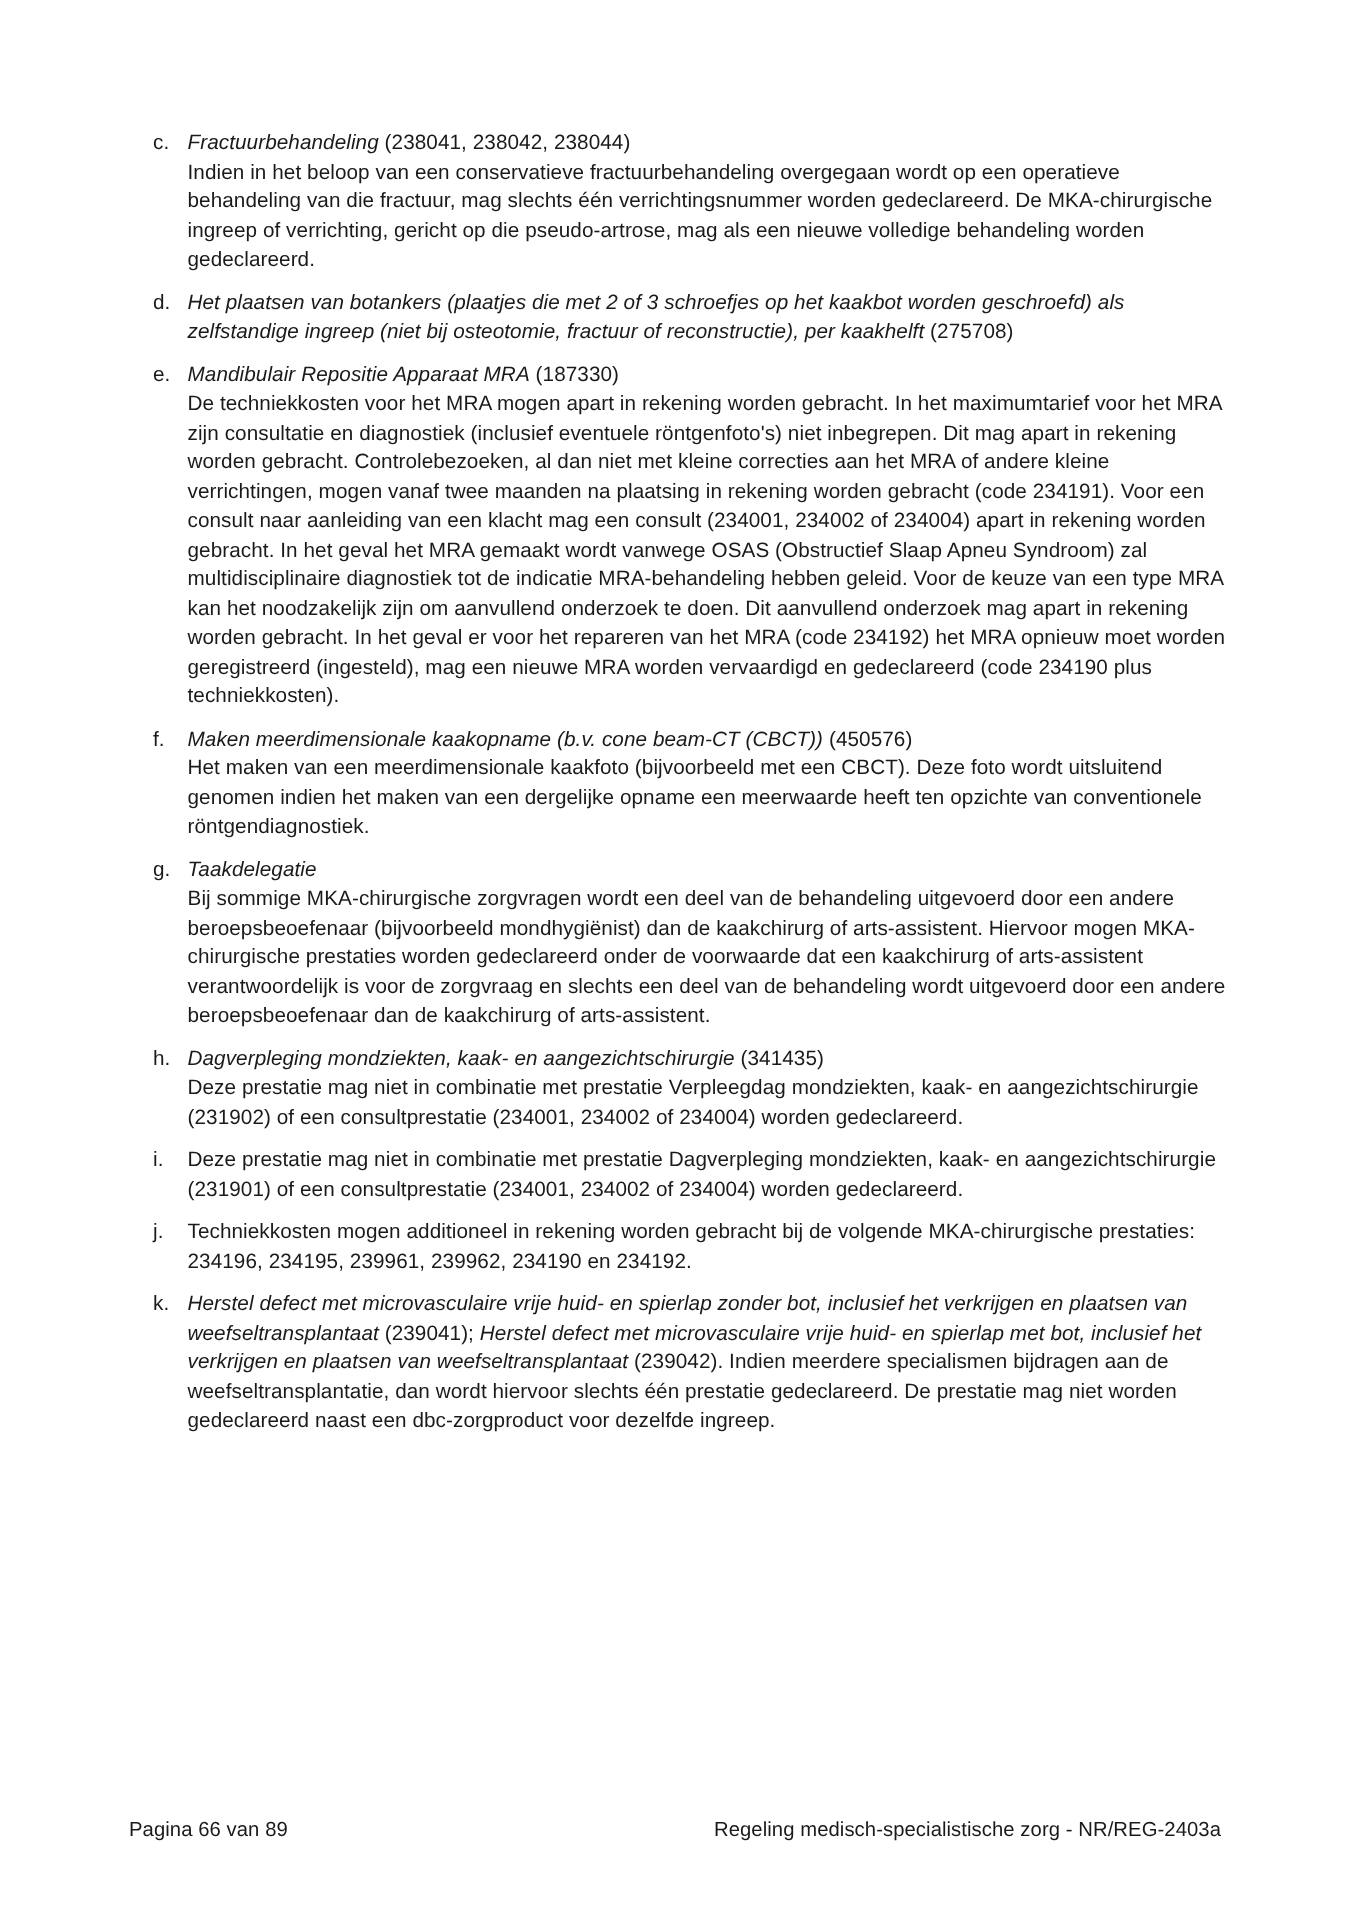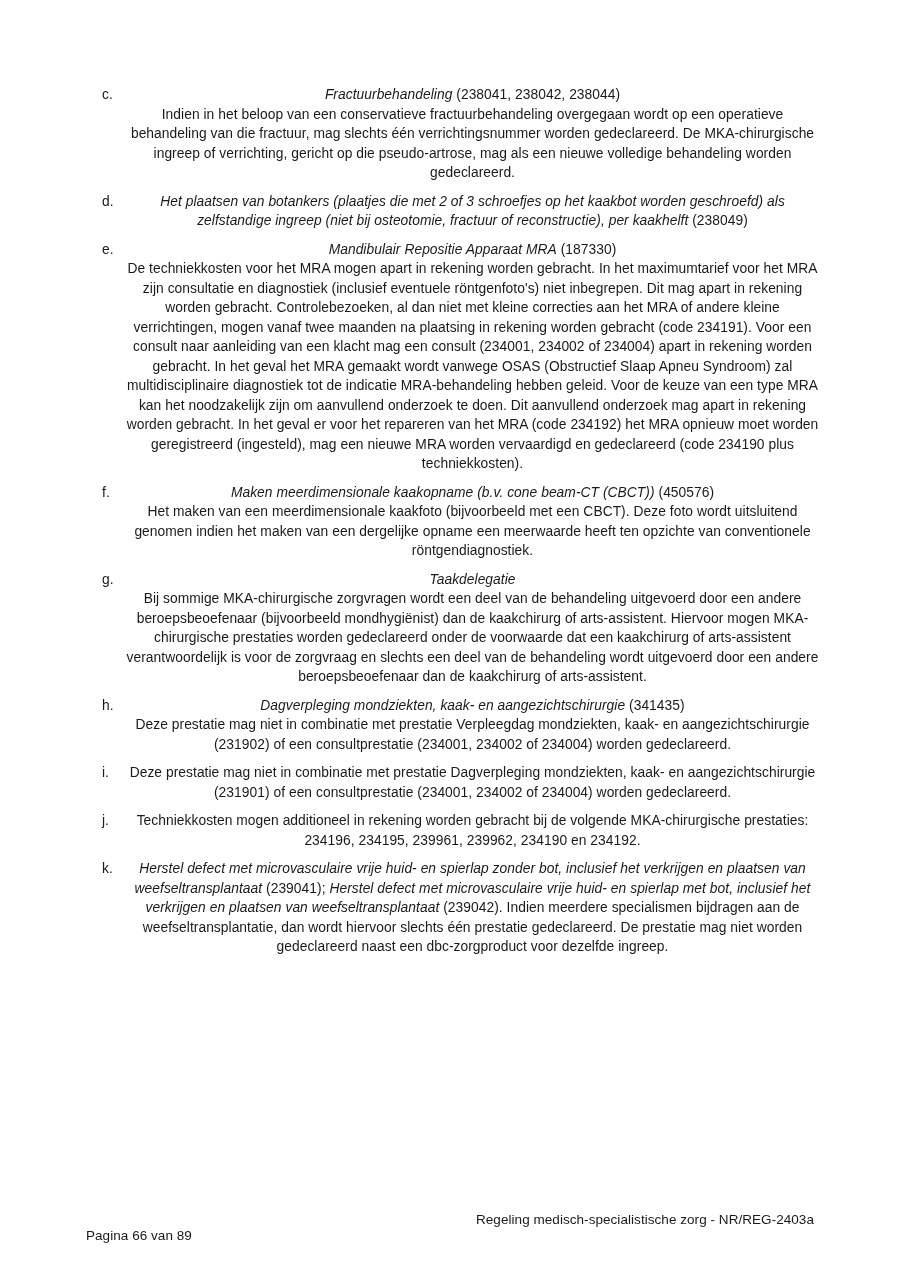"Fractuurbehandeling (238041, 238042," .item .content { text-align: center -> none }
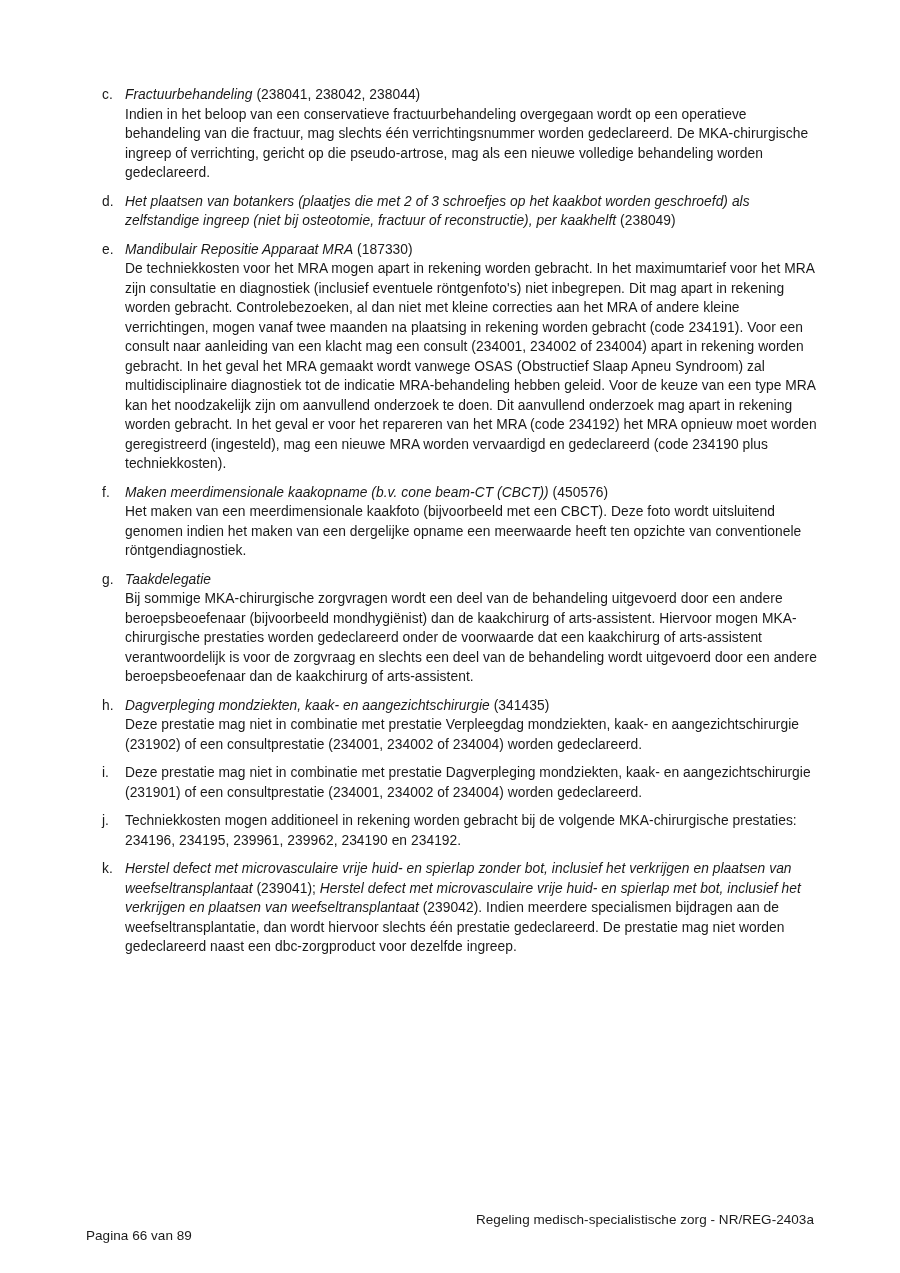"(238049)" span { text: 238049 -> 275708 }
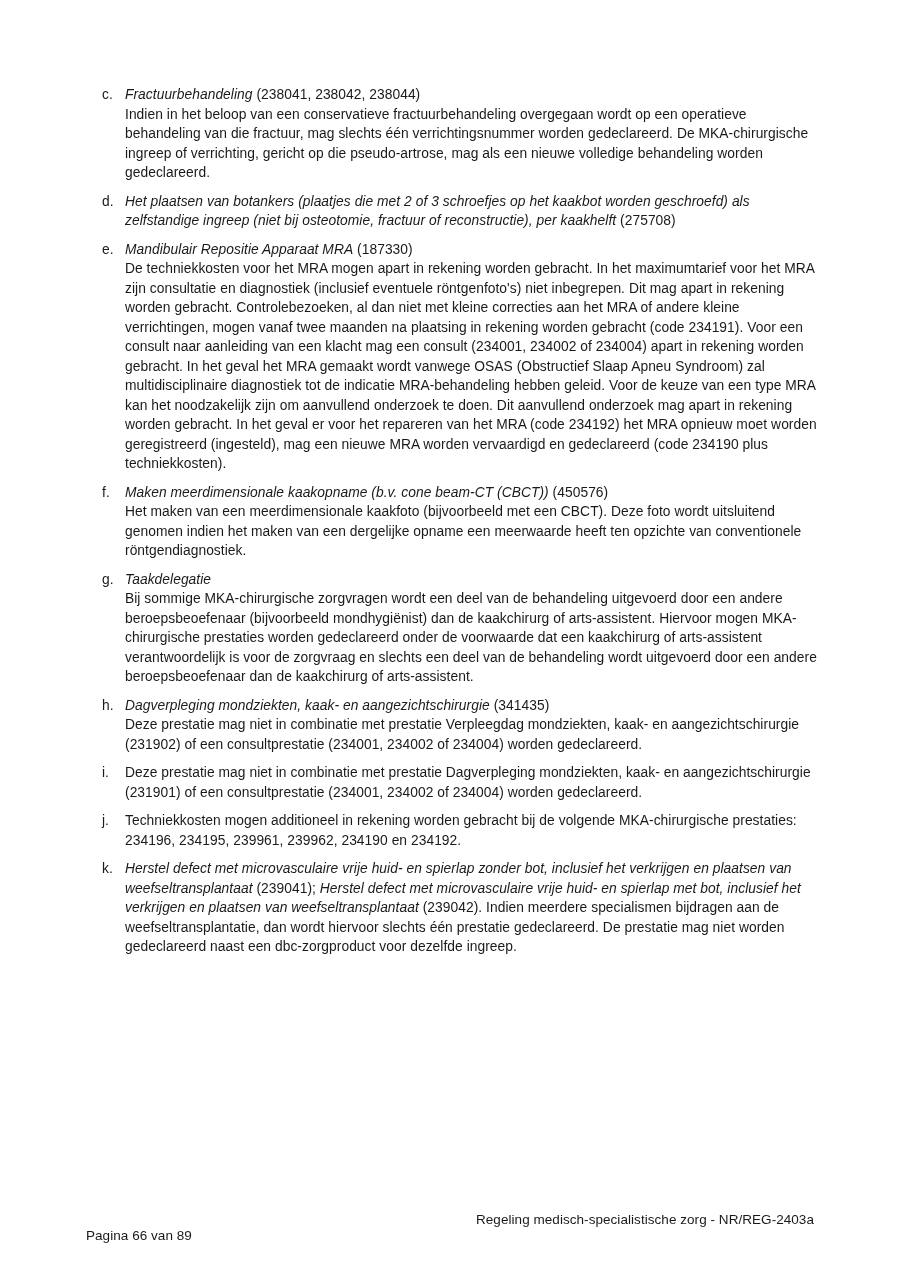"Pagina 66 van 89" .footer .left { top: 16px -> 0 }
